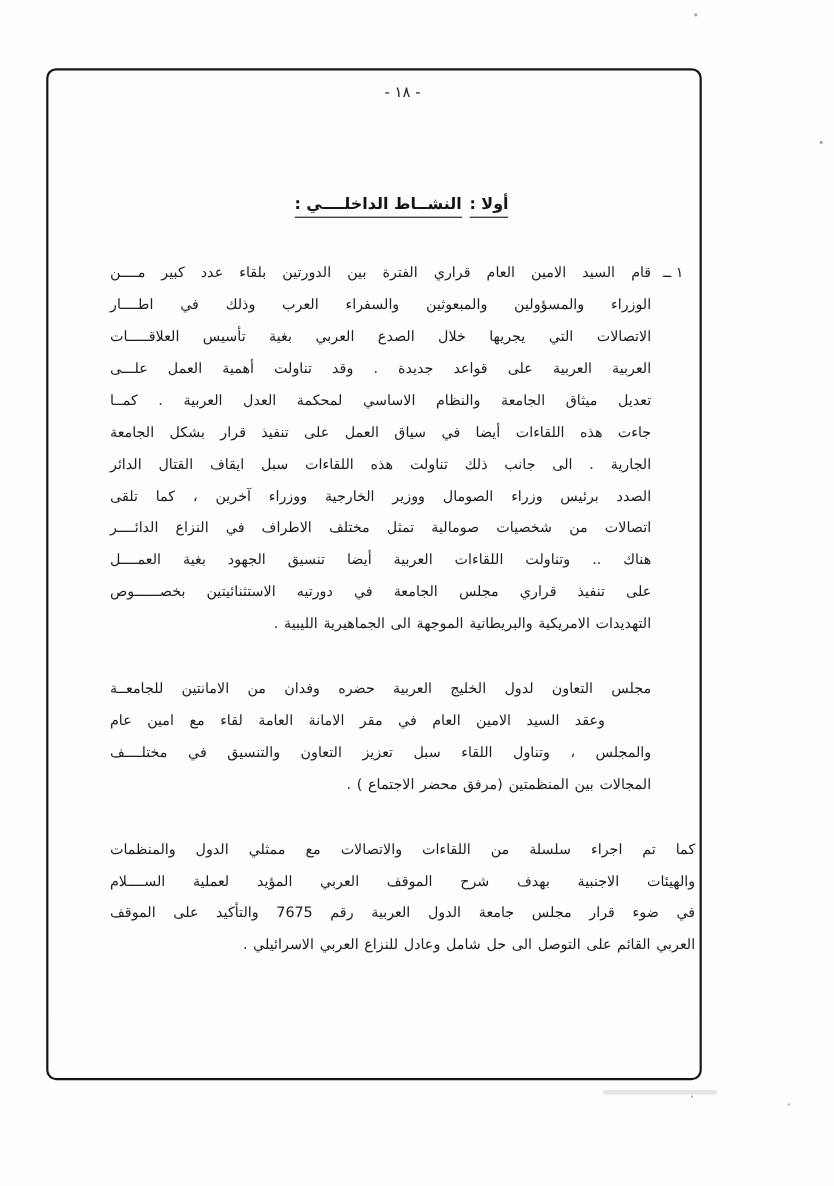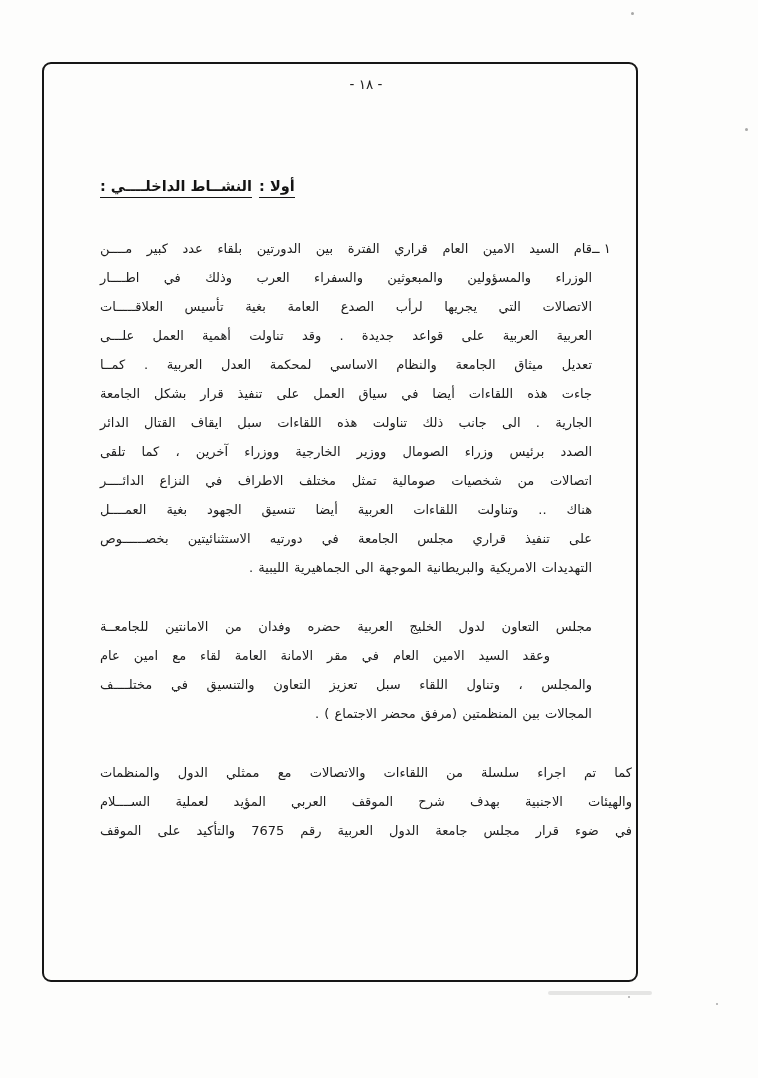"أولا : النشــاط الداخلــــي :" .heading { text-align: left -> center }
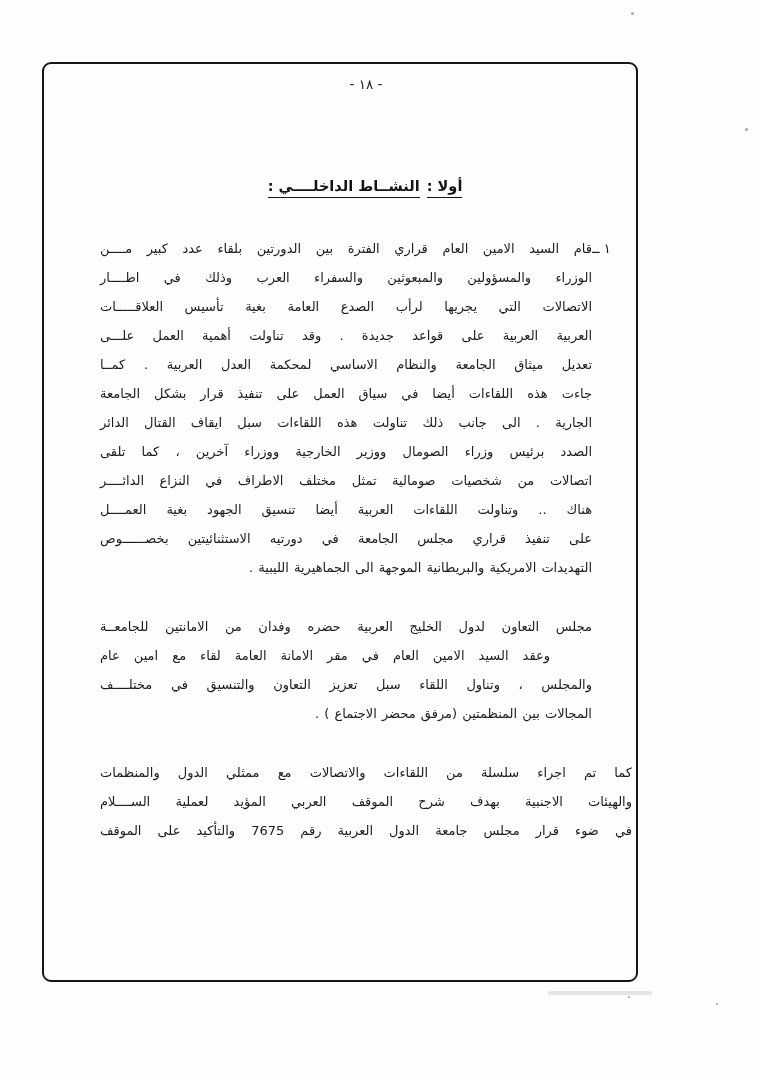"١ ــ" .marker { text-align: left -> center }
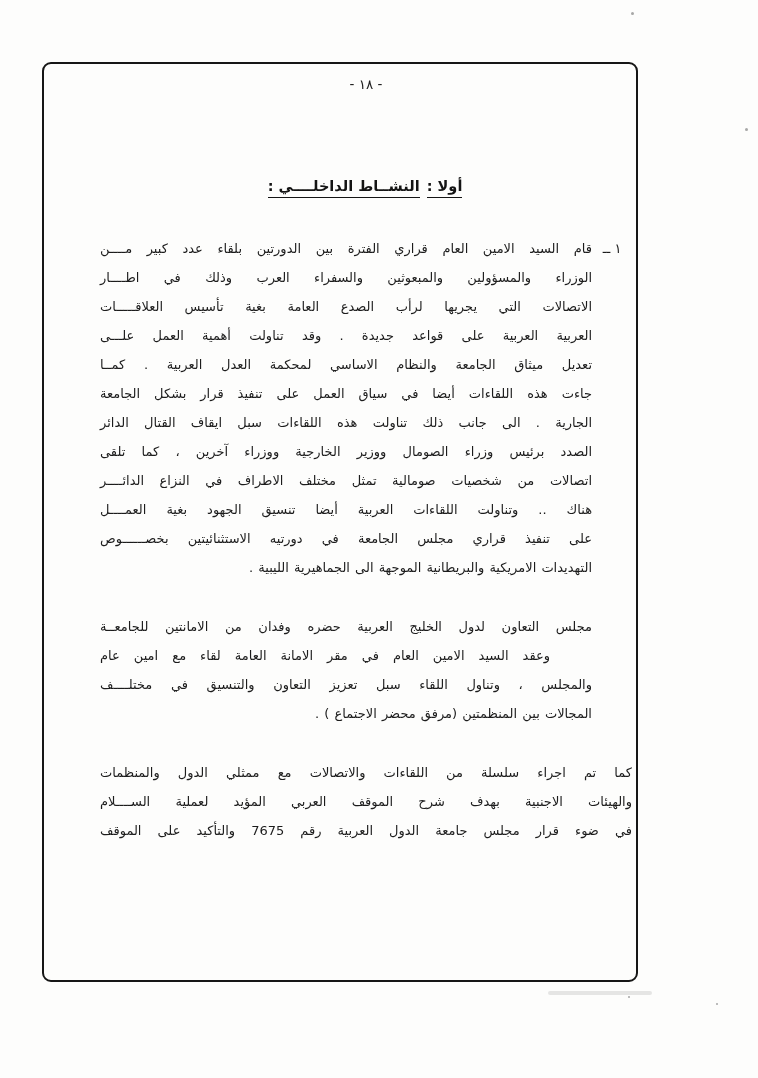"الاتصالات التي يجريها لرأب الصدع" div.line { text: لرأب الصدع العامة -> خلال الصدع العربي }
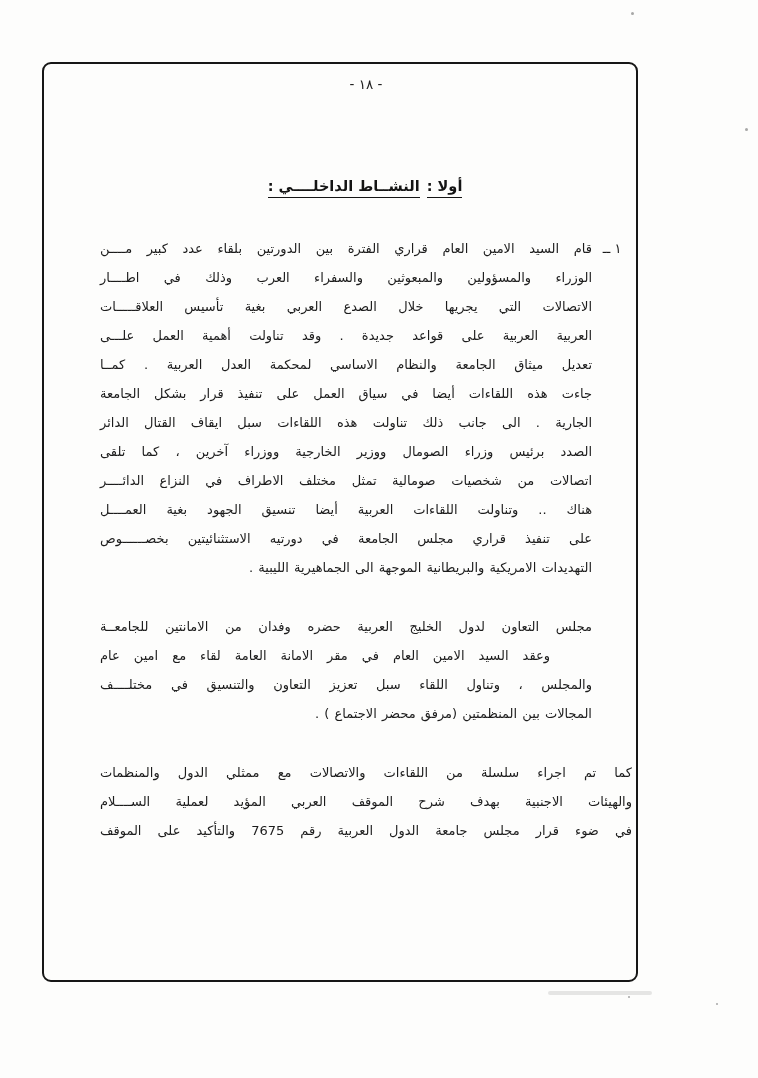"العربي القائم على التوصل الى" div.line { html: none -> <div>العربي القائم على التوصل الى حل شامل وعادل للنزاع العربي الاسرائيلي .</div> }
